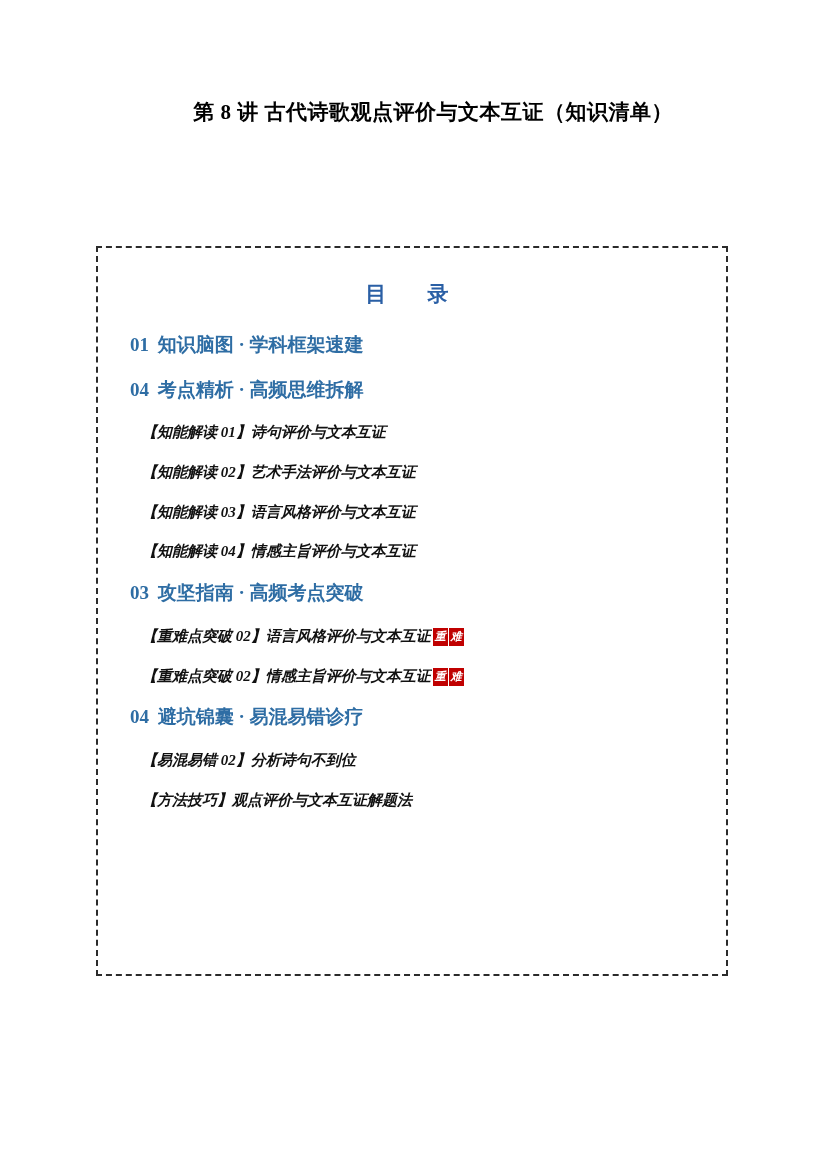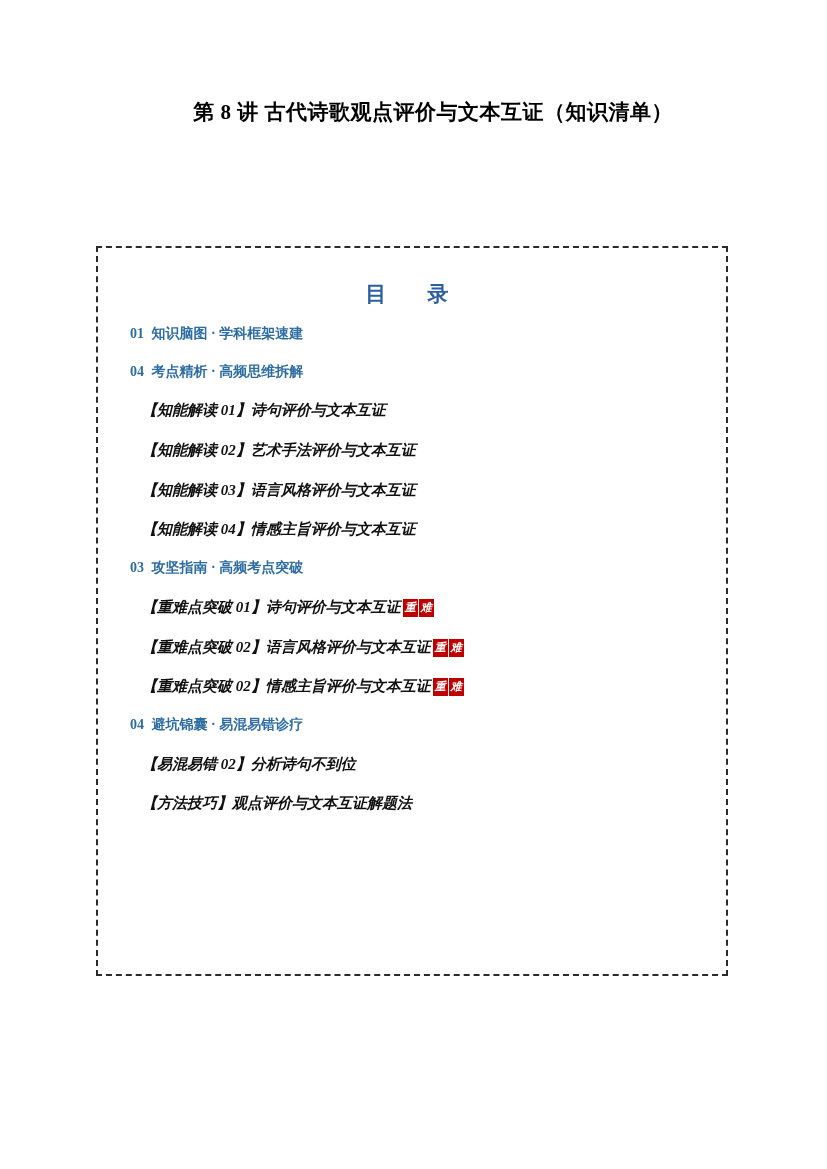"目 录" .toc-heading { margin: 10px 0 10px 0 -> 10px 0 18px 0 }
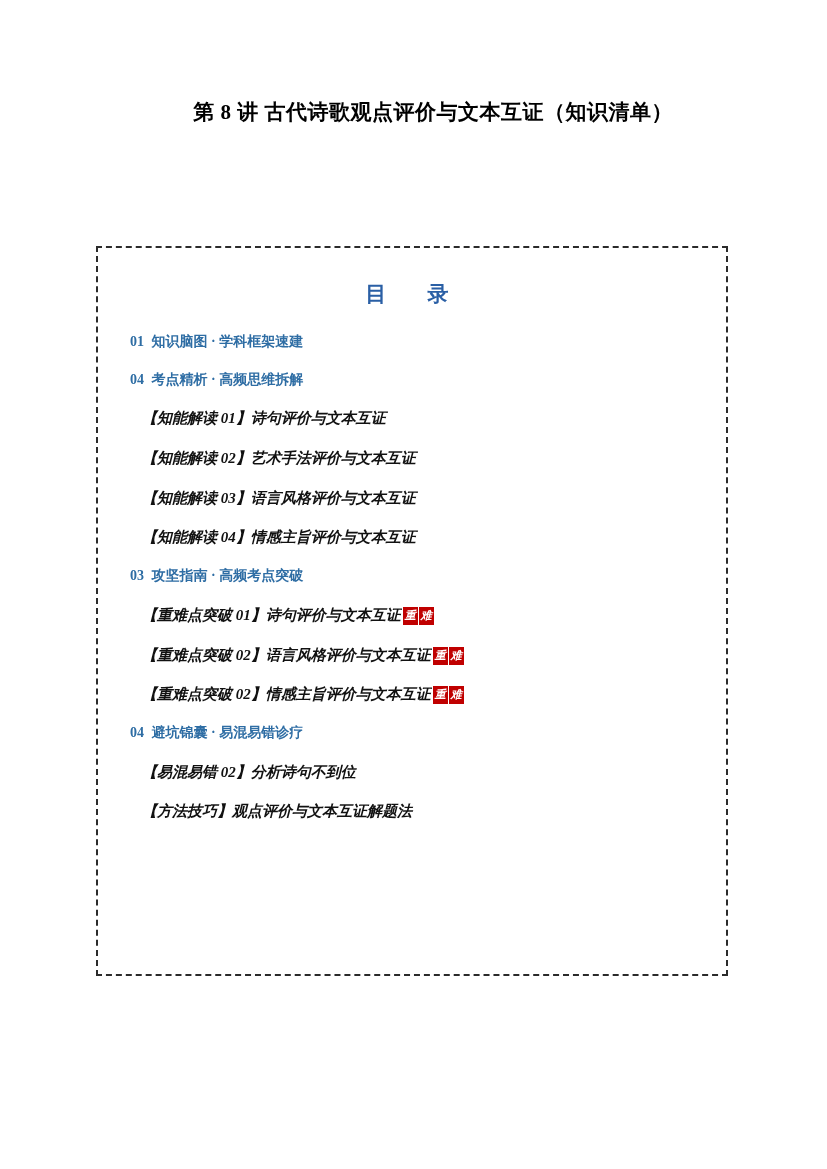"01 知识脑图 · 学科框架速建" .section-line { font-size: 14px -> 19px }
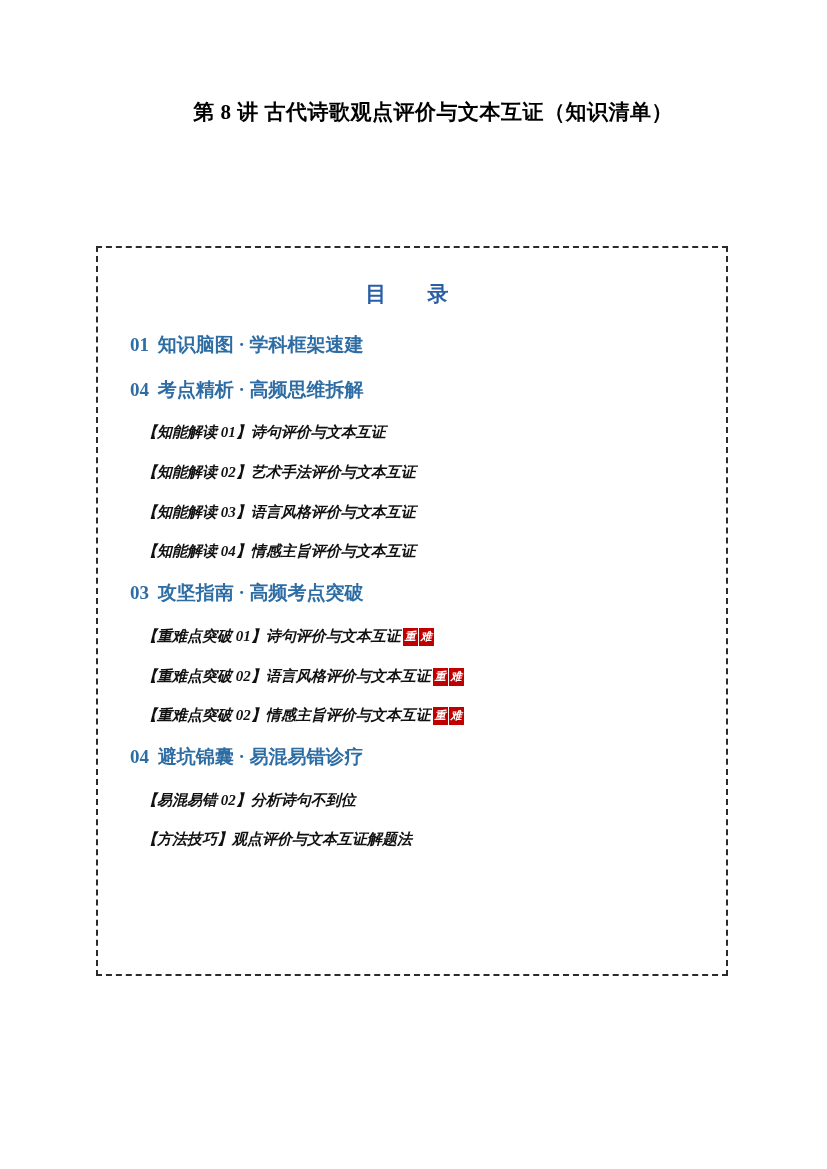"【重难点突破 01】诗句评价与文本互证 重 难" div.item-line { html: <div> <span>【重难点突破 01】诗句评价与文本互证</span><span><span>重</span><span>难</span></span> </div> -> none }
